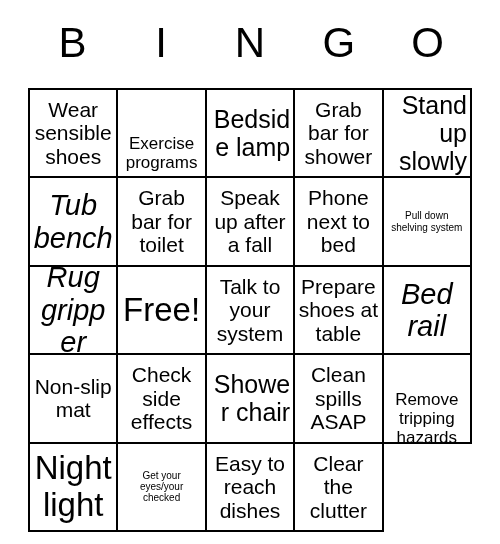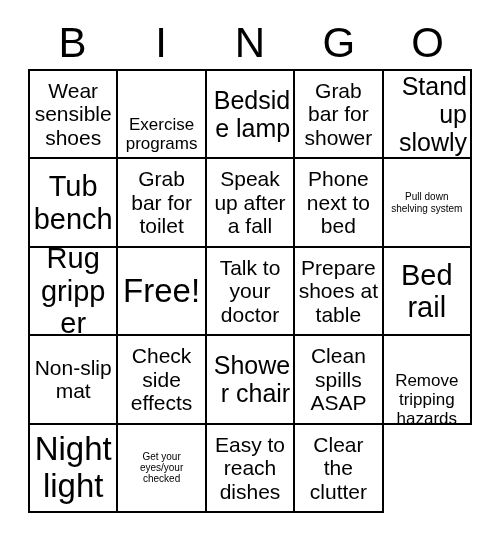"Wear sensible shoes" #bingo-grid { top: 69px -> 88px }
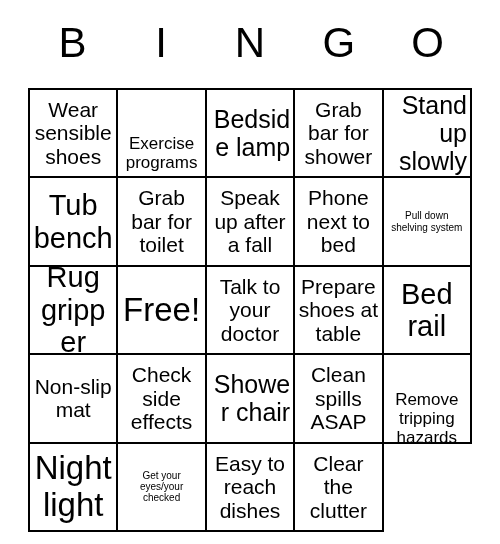"Tub bench" .size-xl .cell-text { font-style: none -> italic }
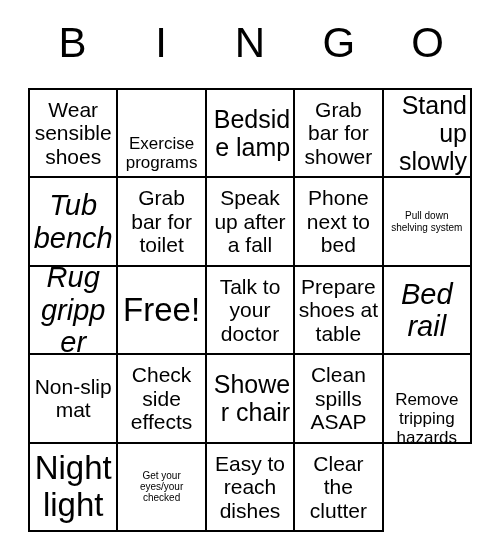"Talk to your doctor" span.cell-text { text: doctor -> system }
